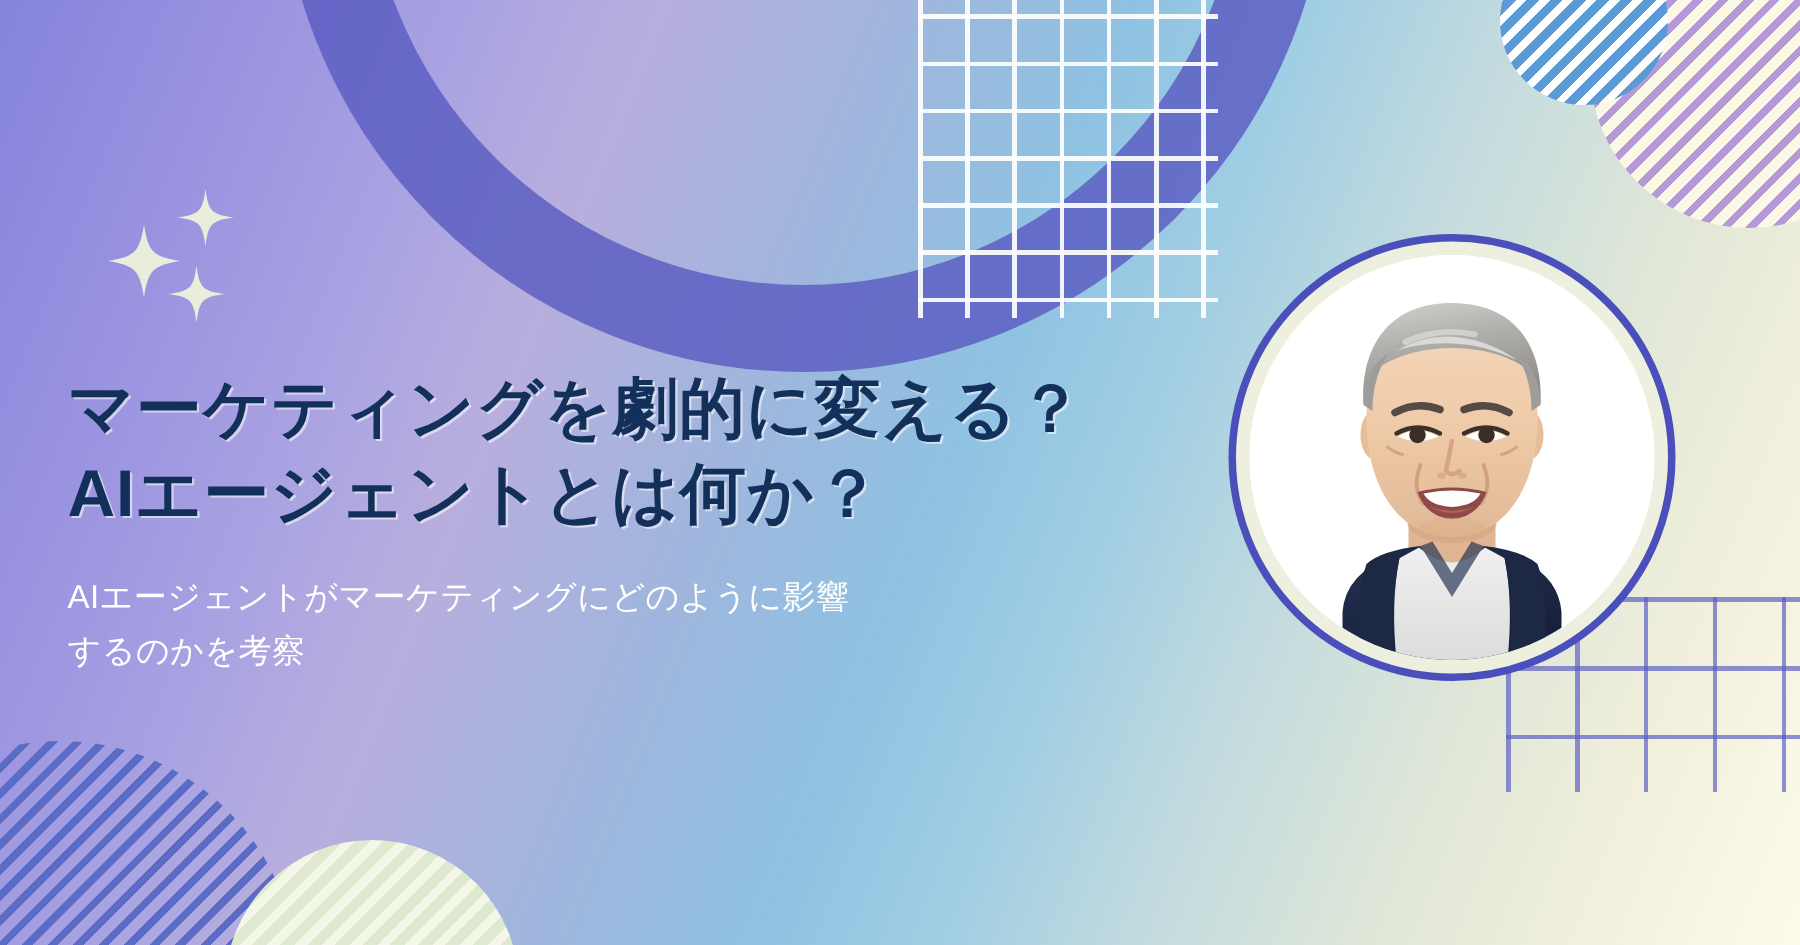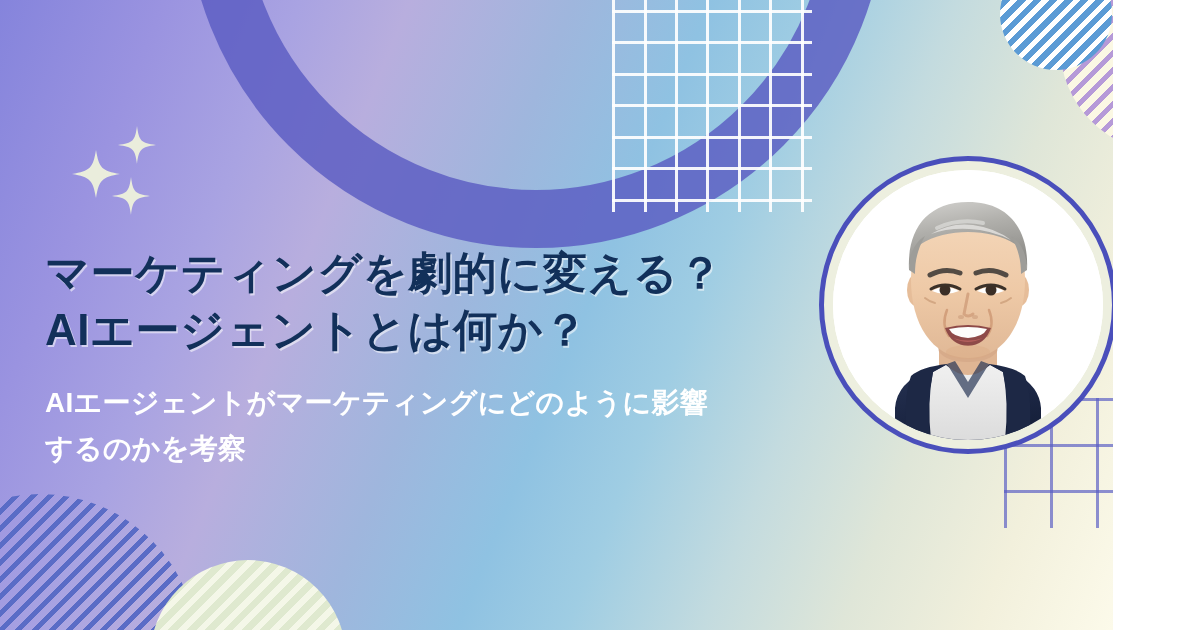"マーケティングを劇的に変える？" #banner { width: 1113px -> 1200px }
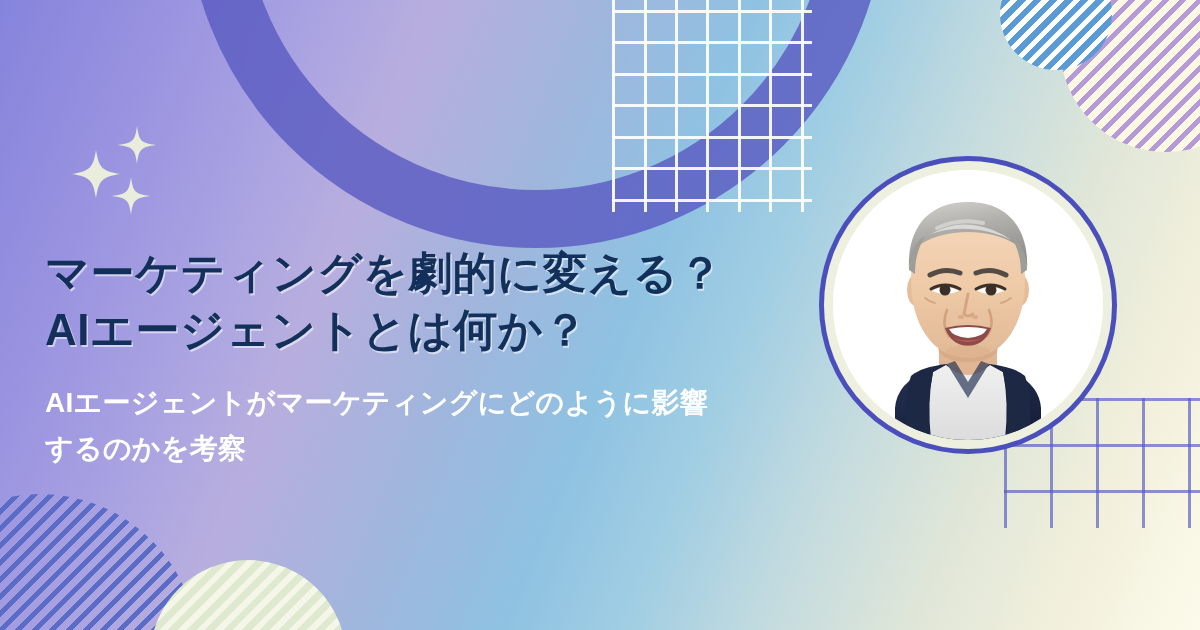"AIエージェントがマーケティングにどのように影響" #subtitle { font-size: 28px -> 22px; font-weight: 700 -> 400 }
